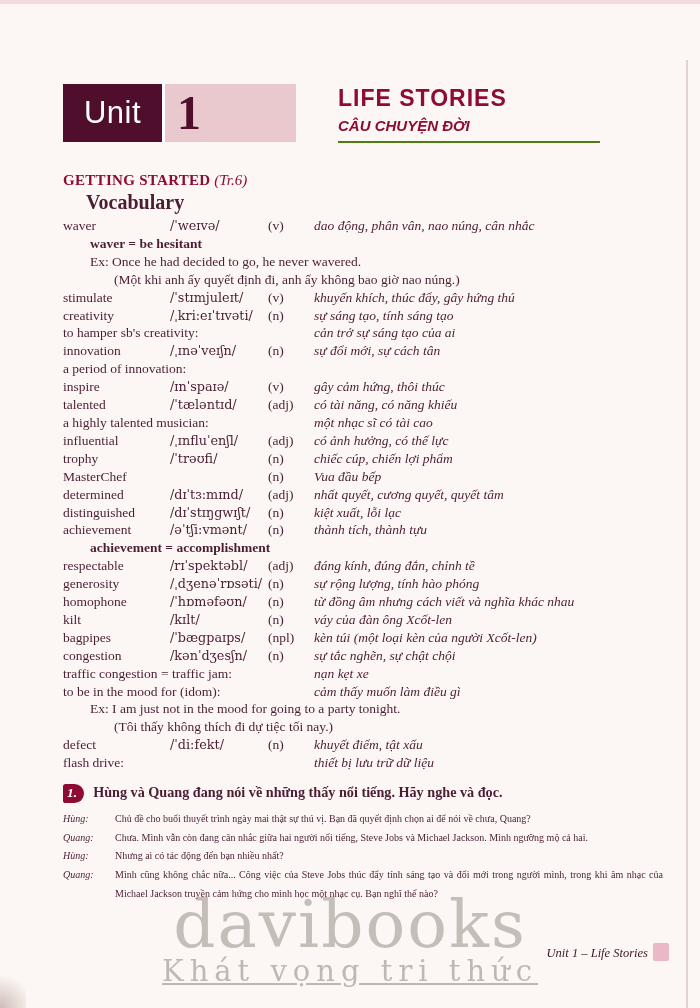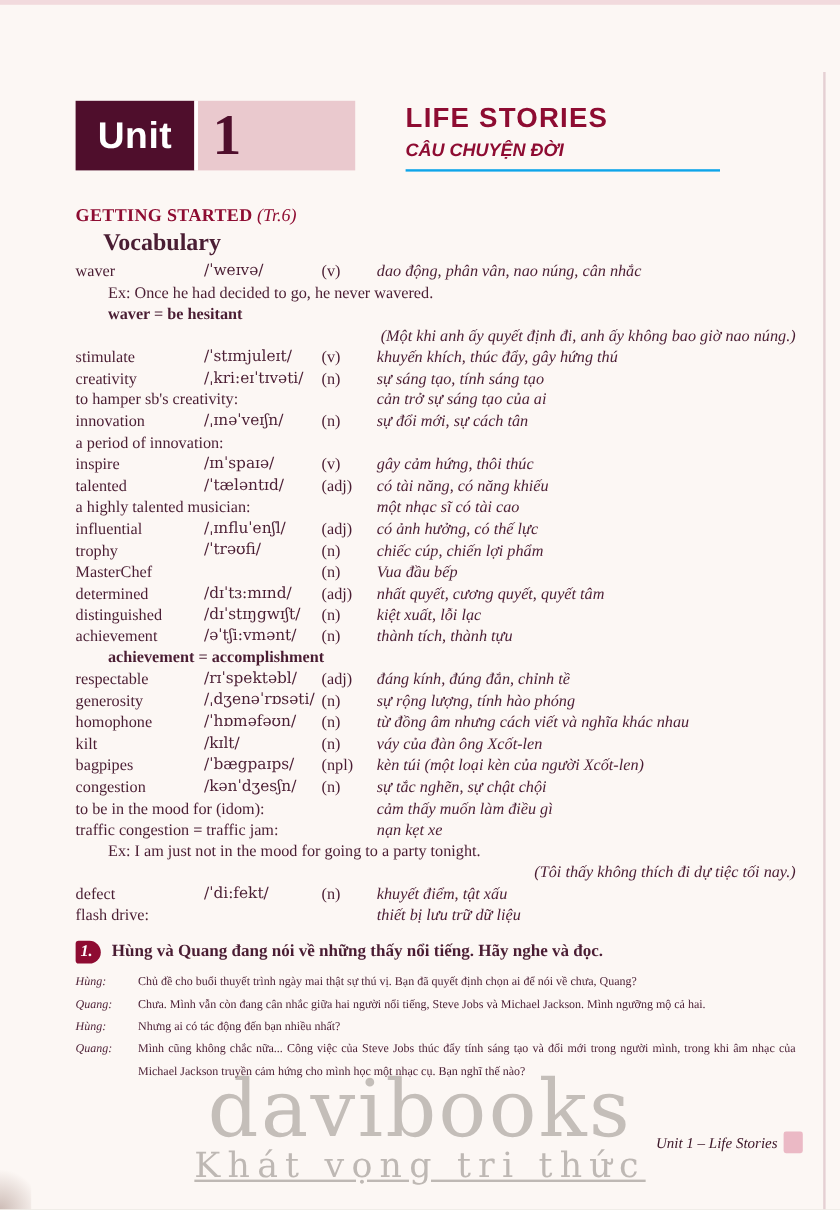"Unit" .unit-word { font-weight: bold -> normal }
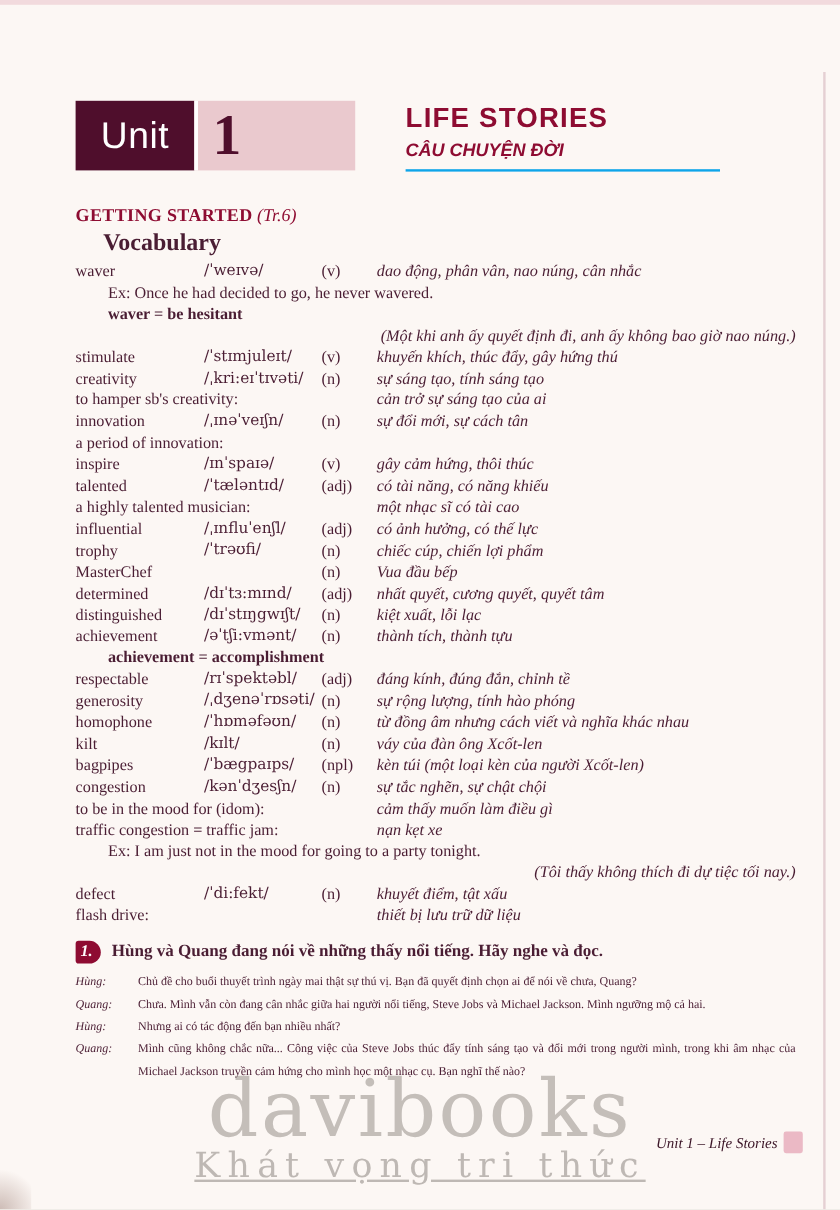"CÂU CHUYỆN ĐỜI" .page-subtitle { border-bottom: 2px solid #0ea5e9 -> 2px solid #4d7c0f }
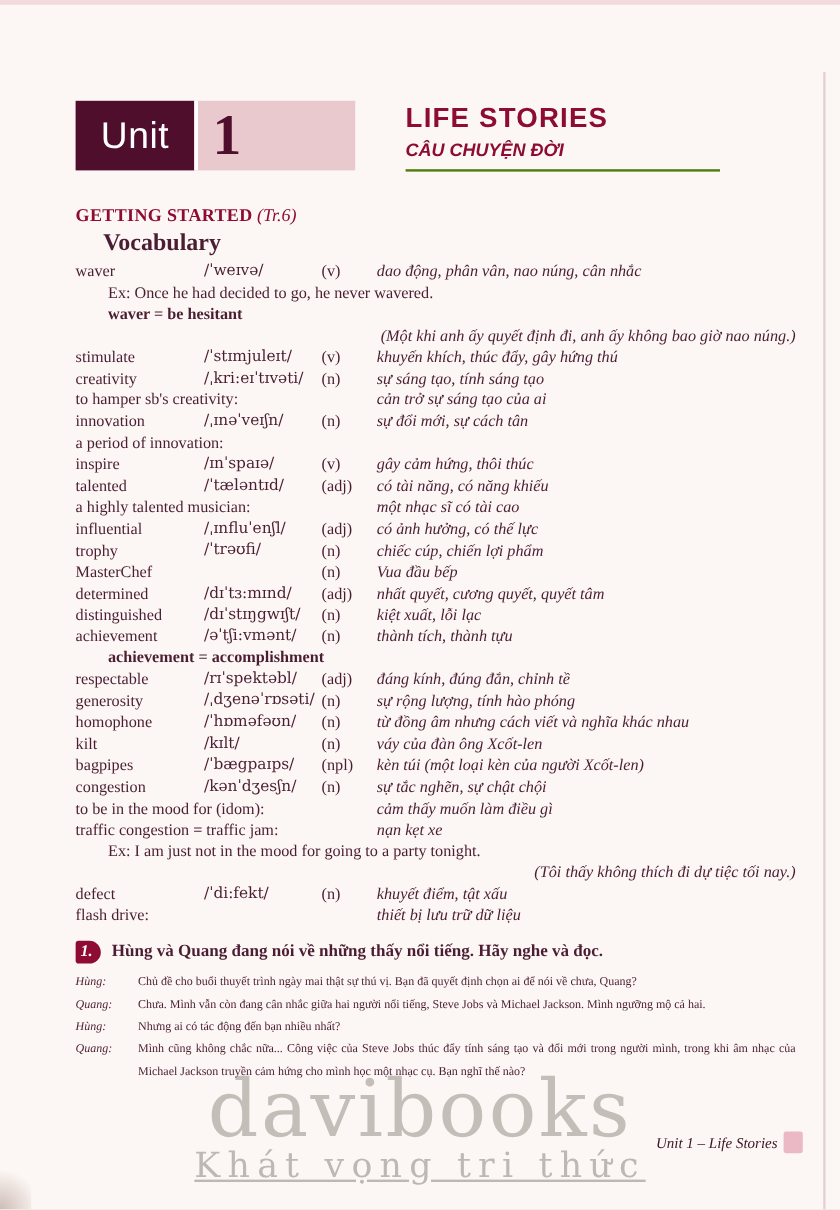"Ex: Once he had decided" div.vrow { order: before "waver = be hesitant" -> after "waver = be hesitant" }
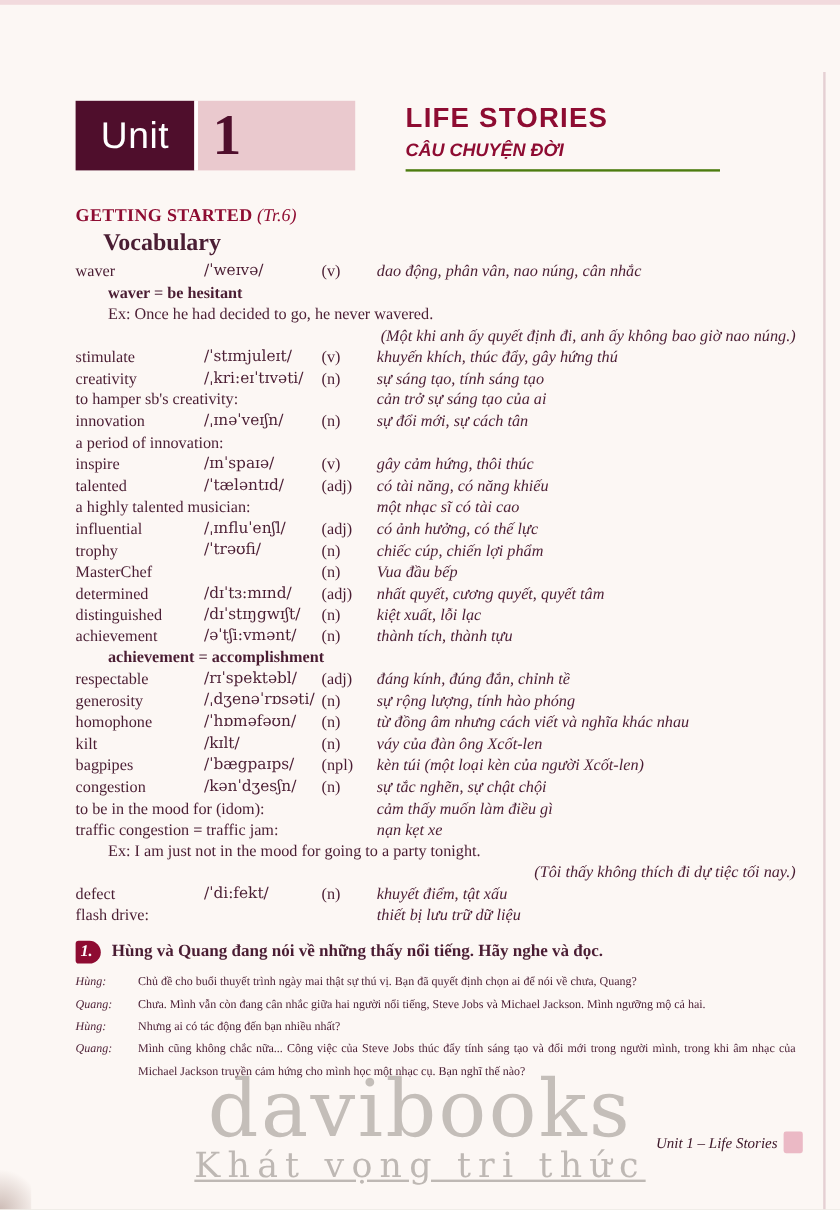"(Một khi anh ấy quyết" .vrow.vi .t { font-style: italic -> none; text-align: right -> none }
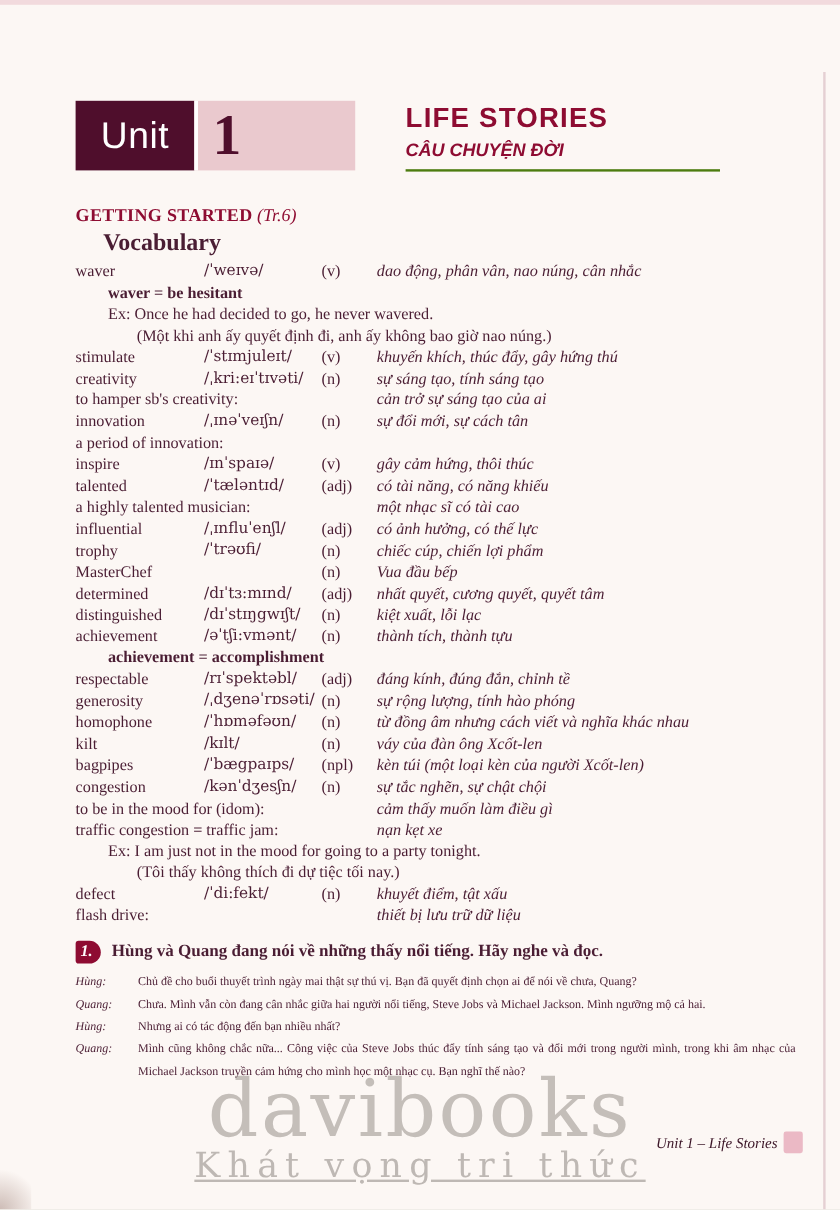"to be in the mood" div.vrow { order: before "traffic congestion = traffic jam:" -> after "traffic congestion = traffic jam:" }
